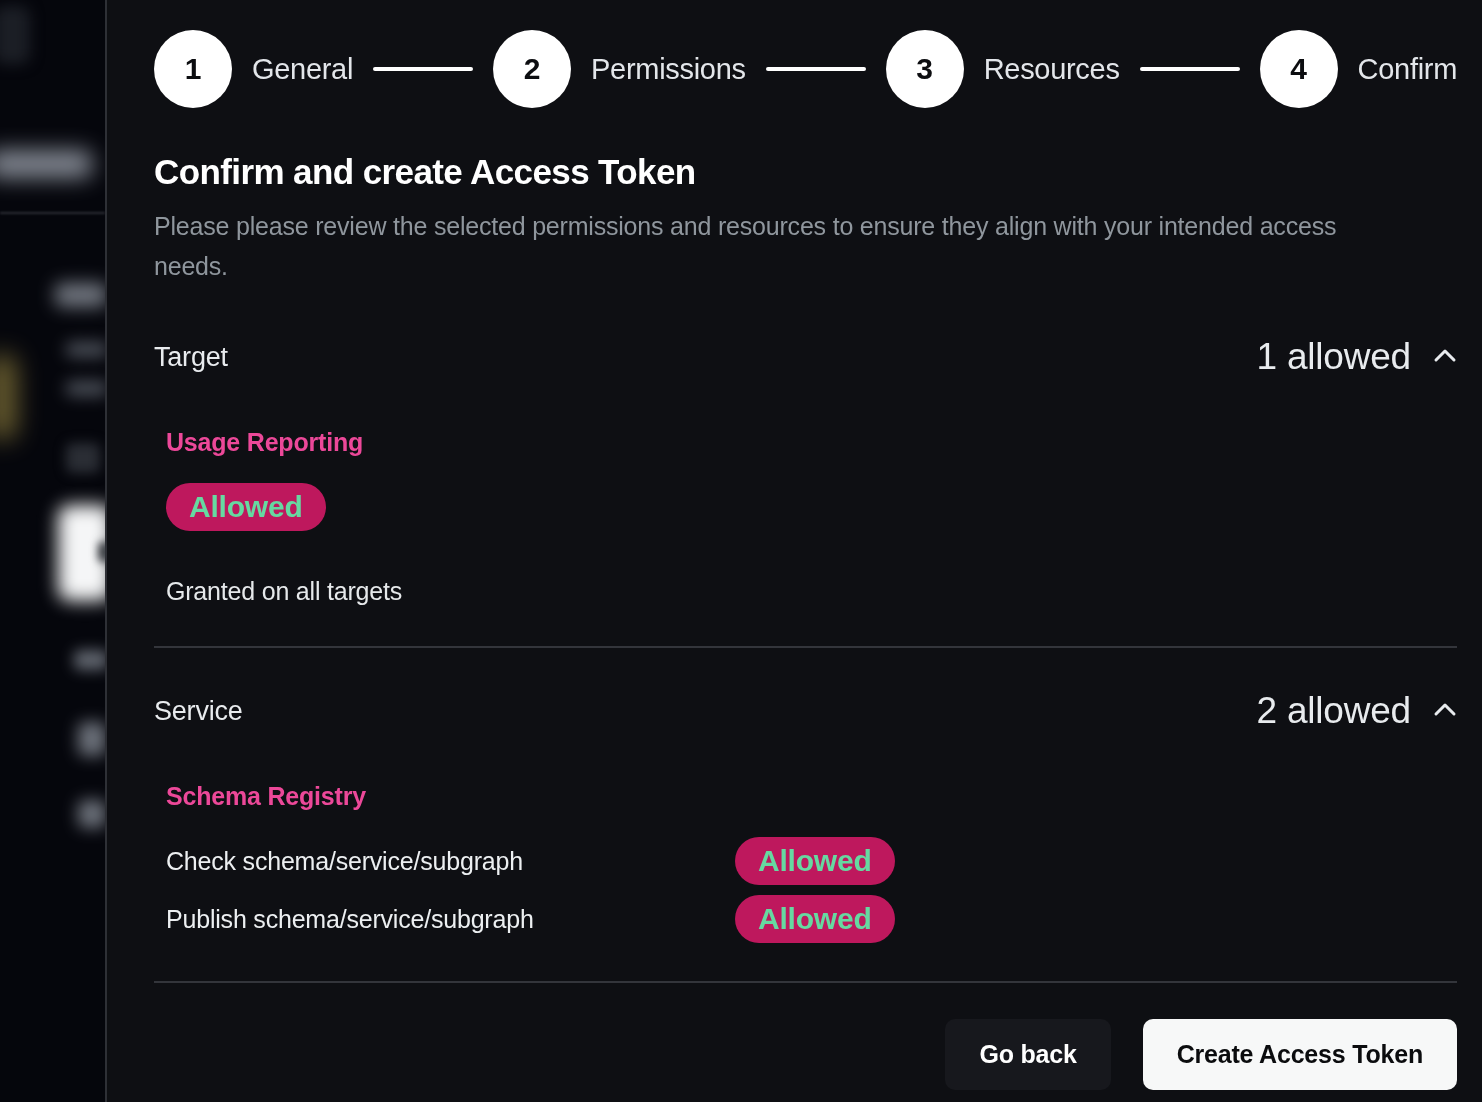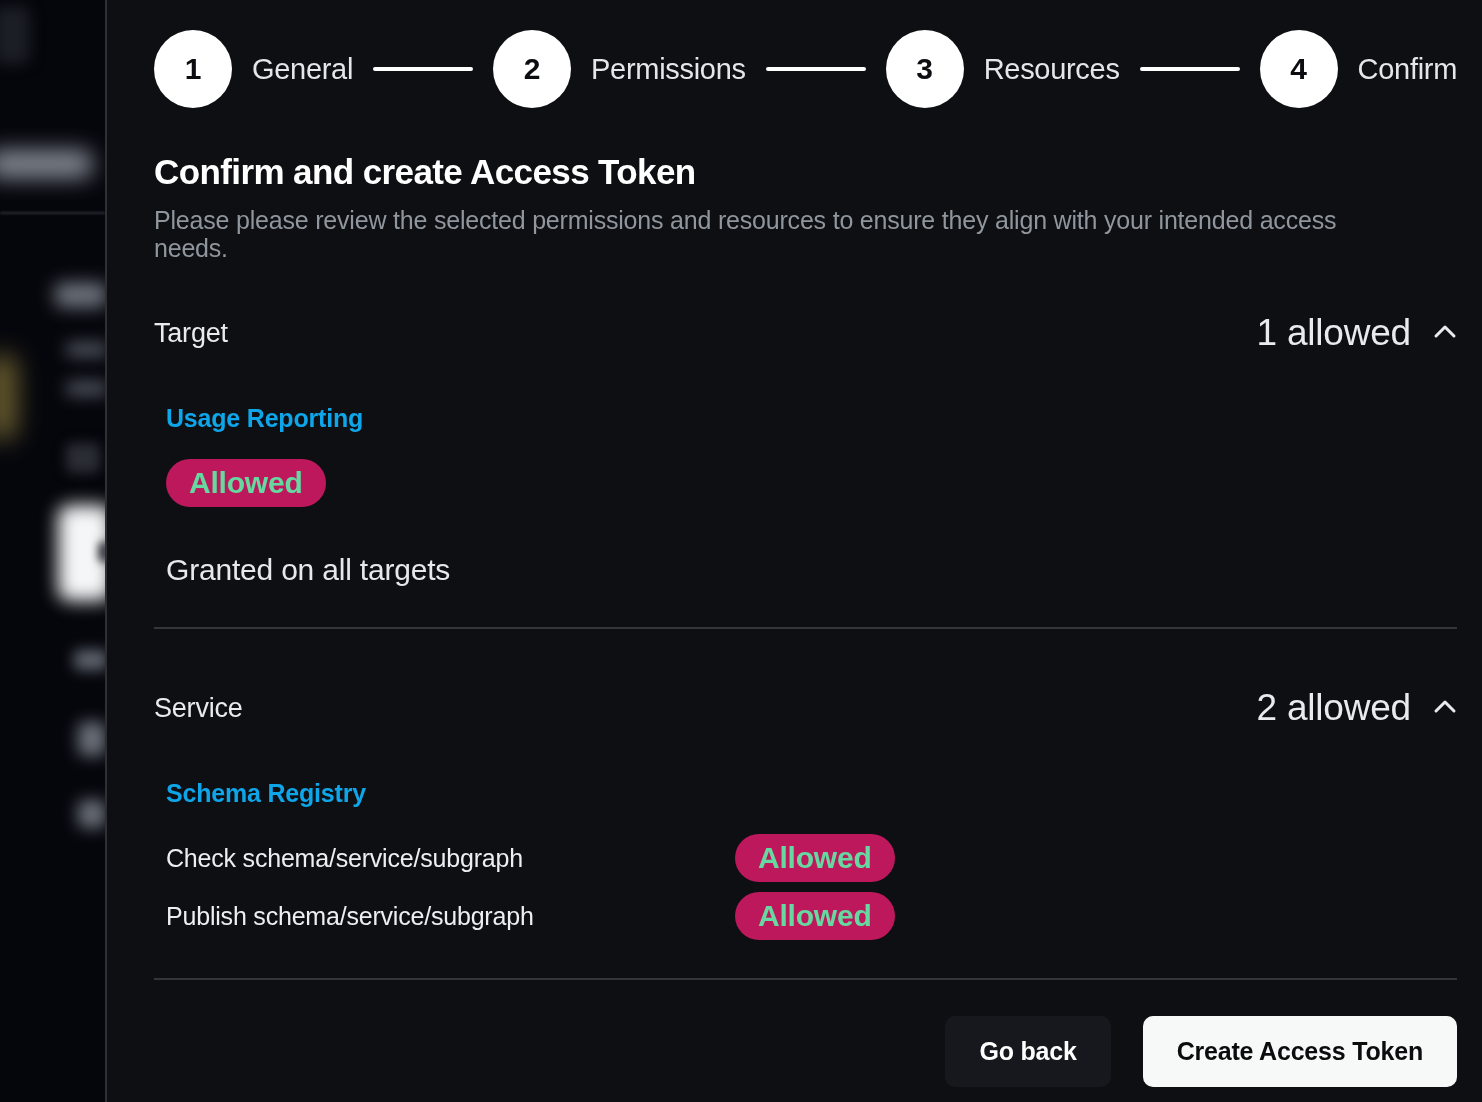"Please please review the selected" .page-subtitle { line-height: 28px -> 40px }
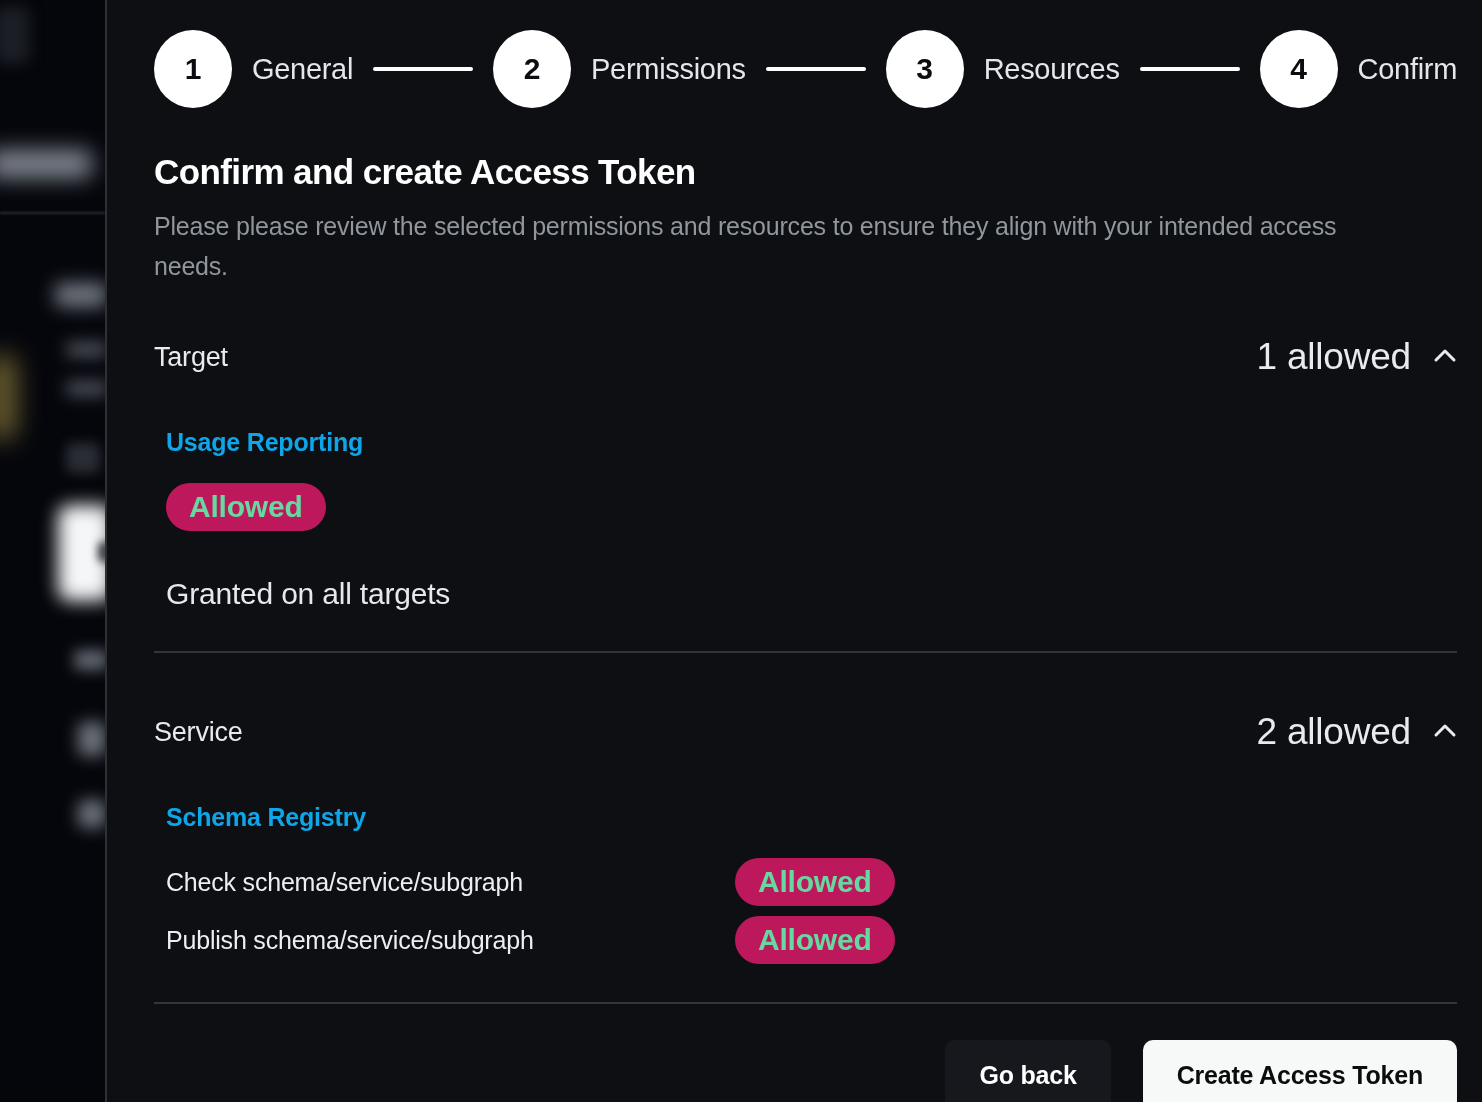"Usage Reporting" .group-name { color: #0ea5e9 -> #ec4899 }
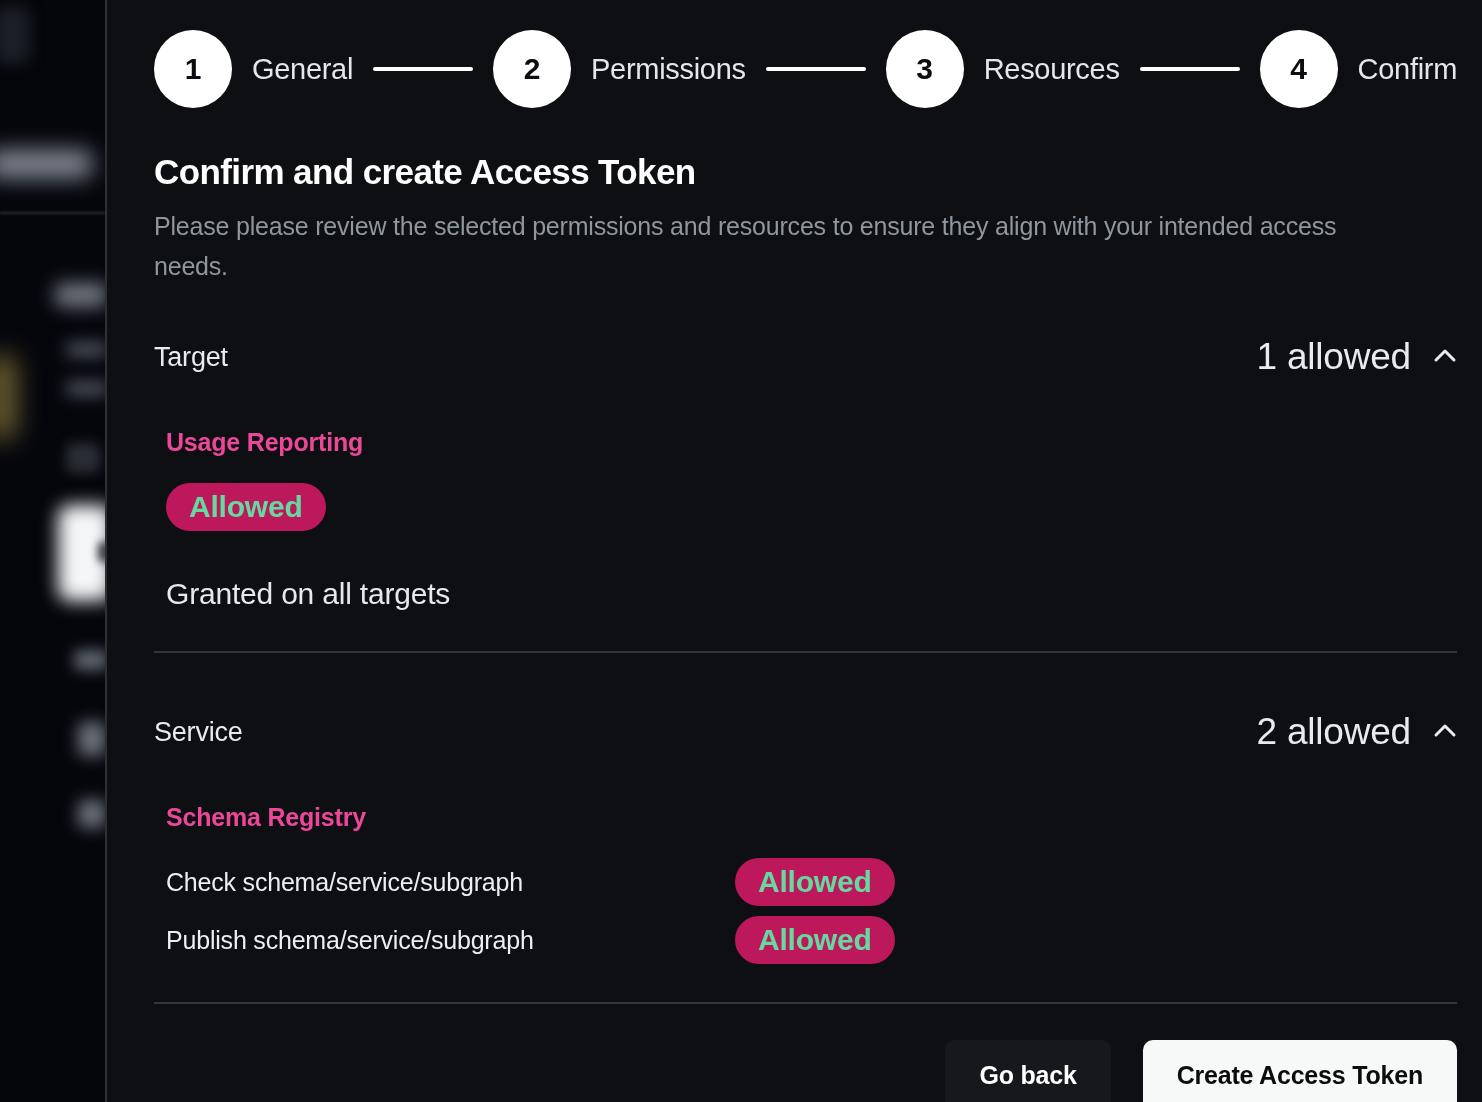"Granted on all targets" .granted-note { font-size: 30px -> 25px }
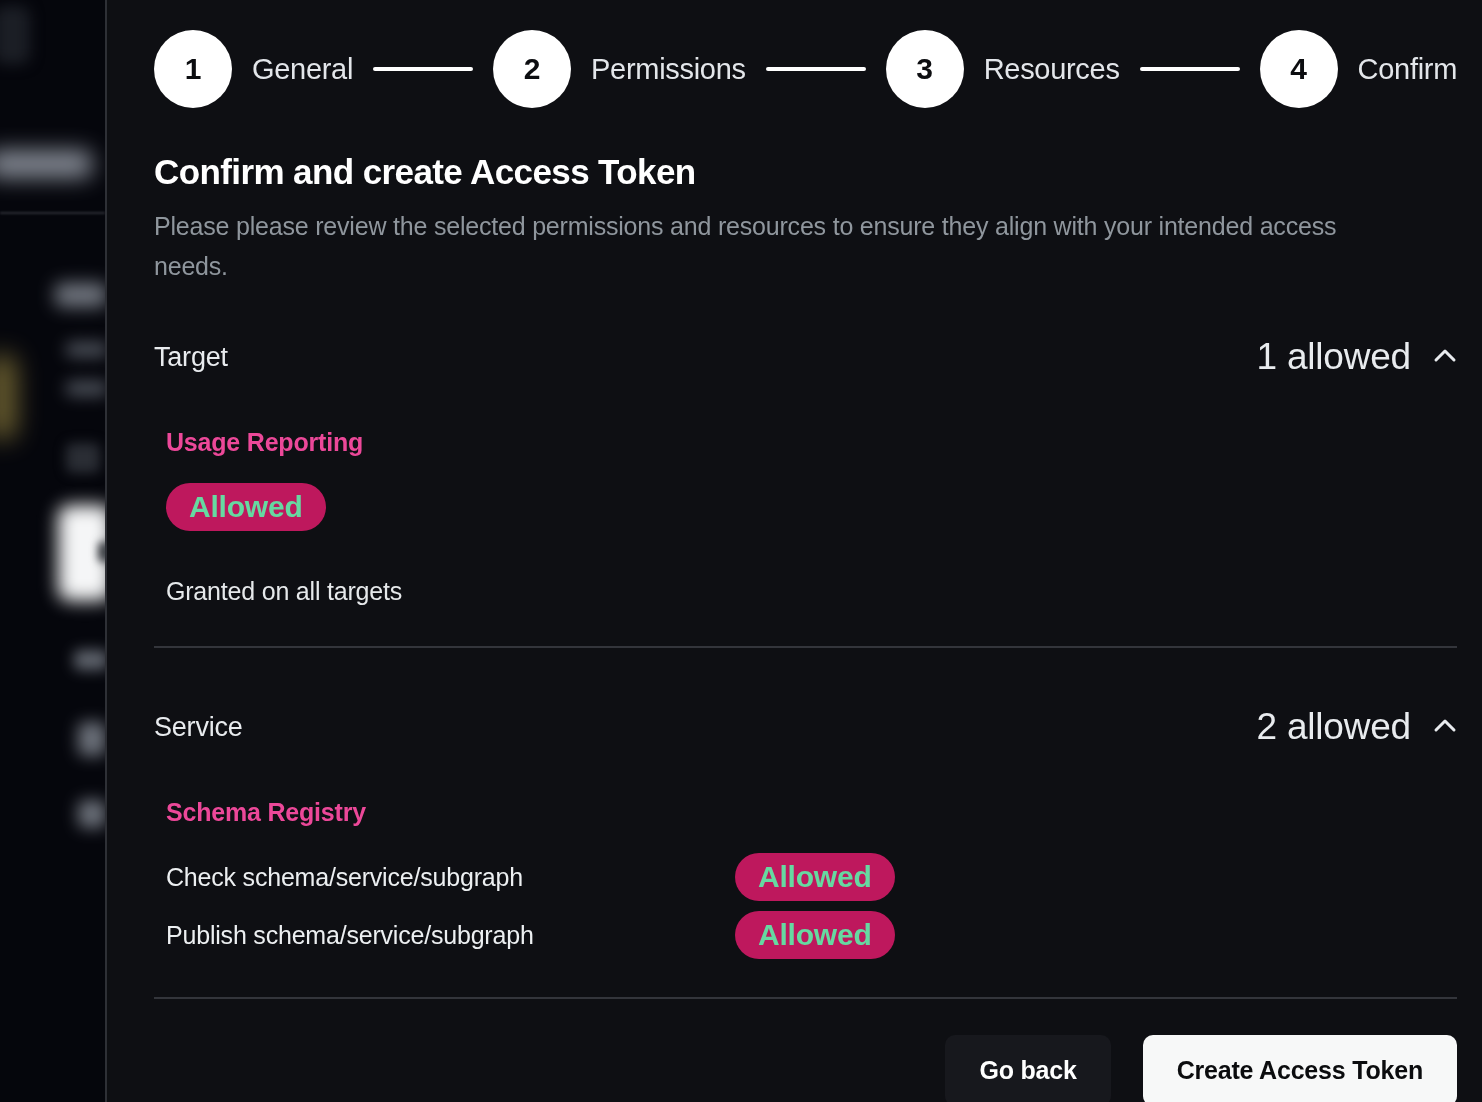"Service" div.section-header { margin-top: 58px -> 42px }
